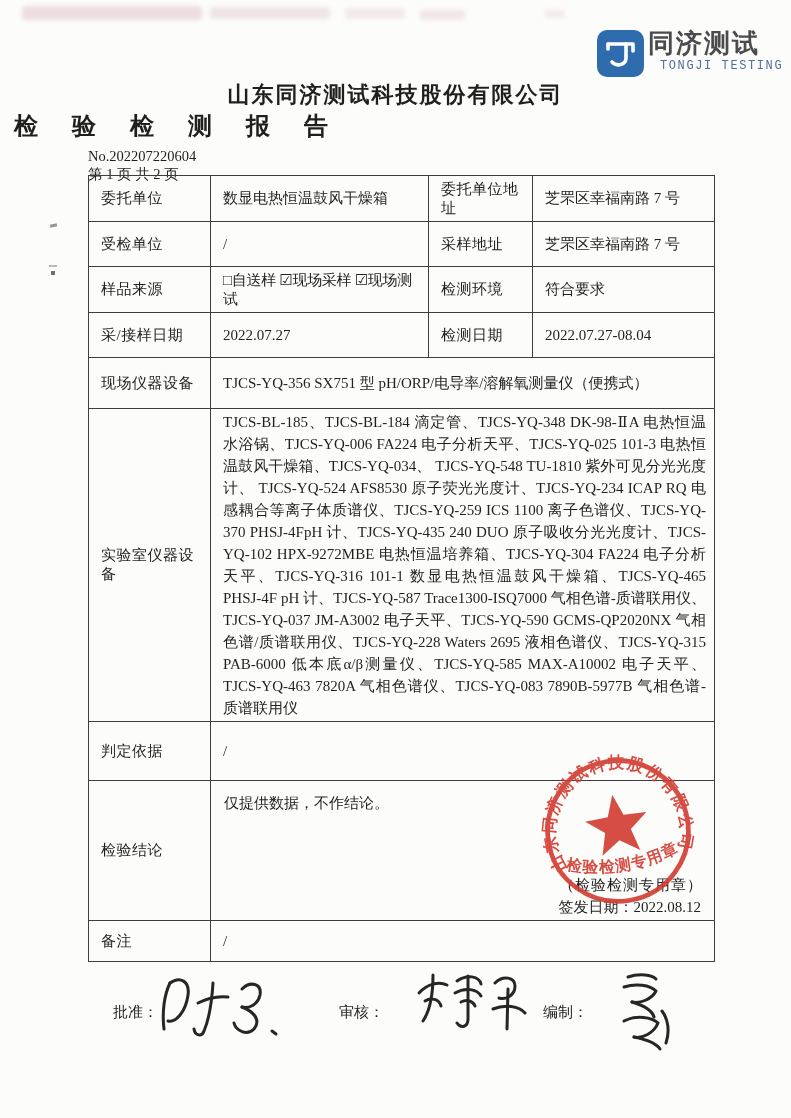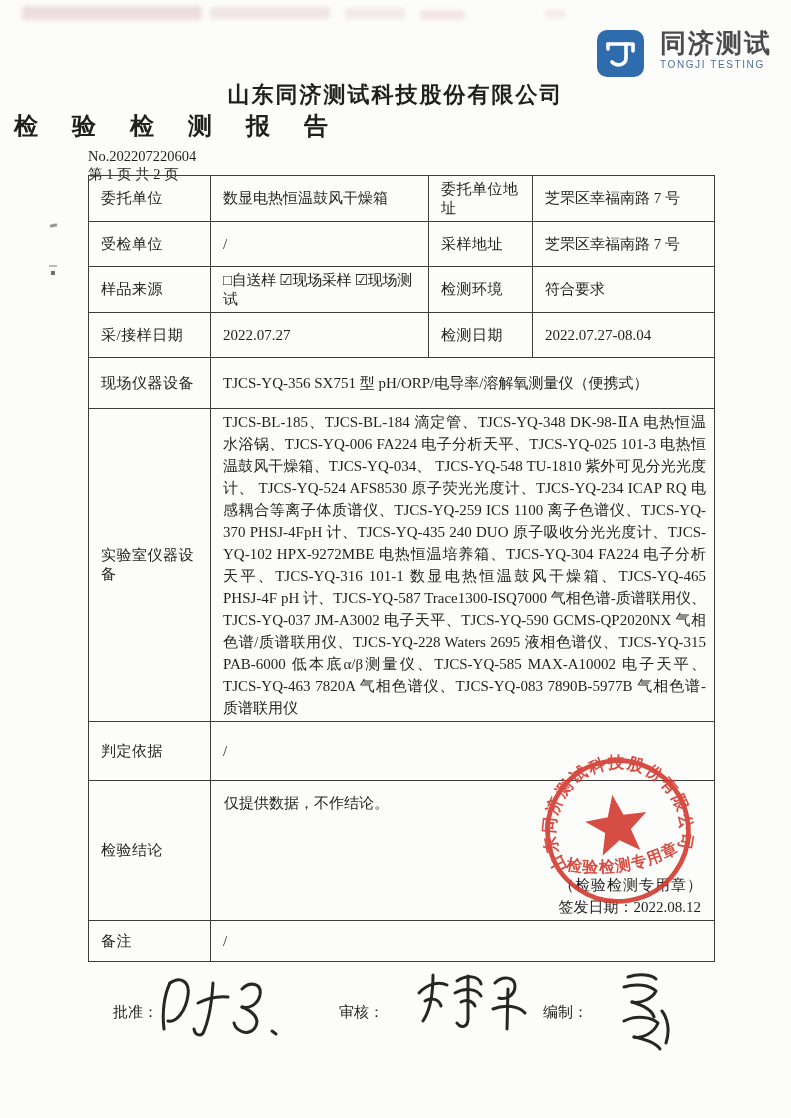"同济测试" .logo { gap: 16px -> 4px }
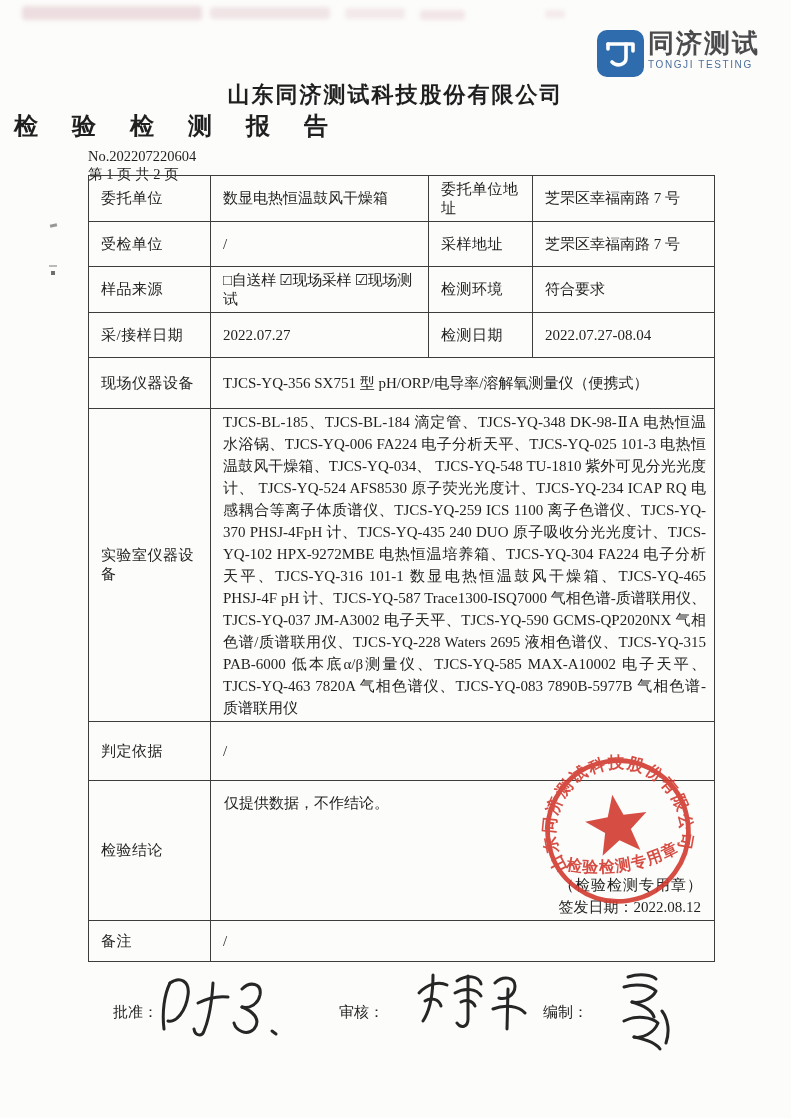"TONGJI TESTING" .logo-en { font-family: Liberation Sans, sans-serif -> Liberation Mono, monospace; font-size: 10px -> 12px; margin-left: none -> 12px }
